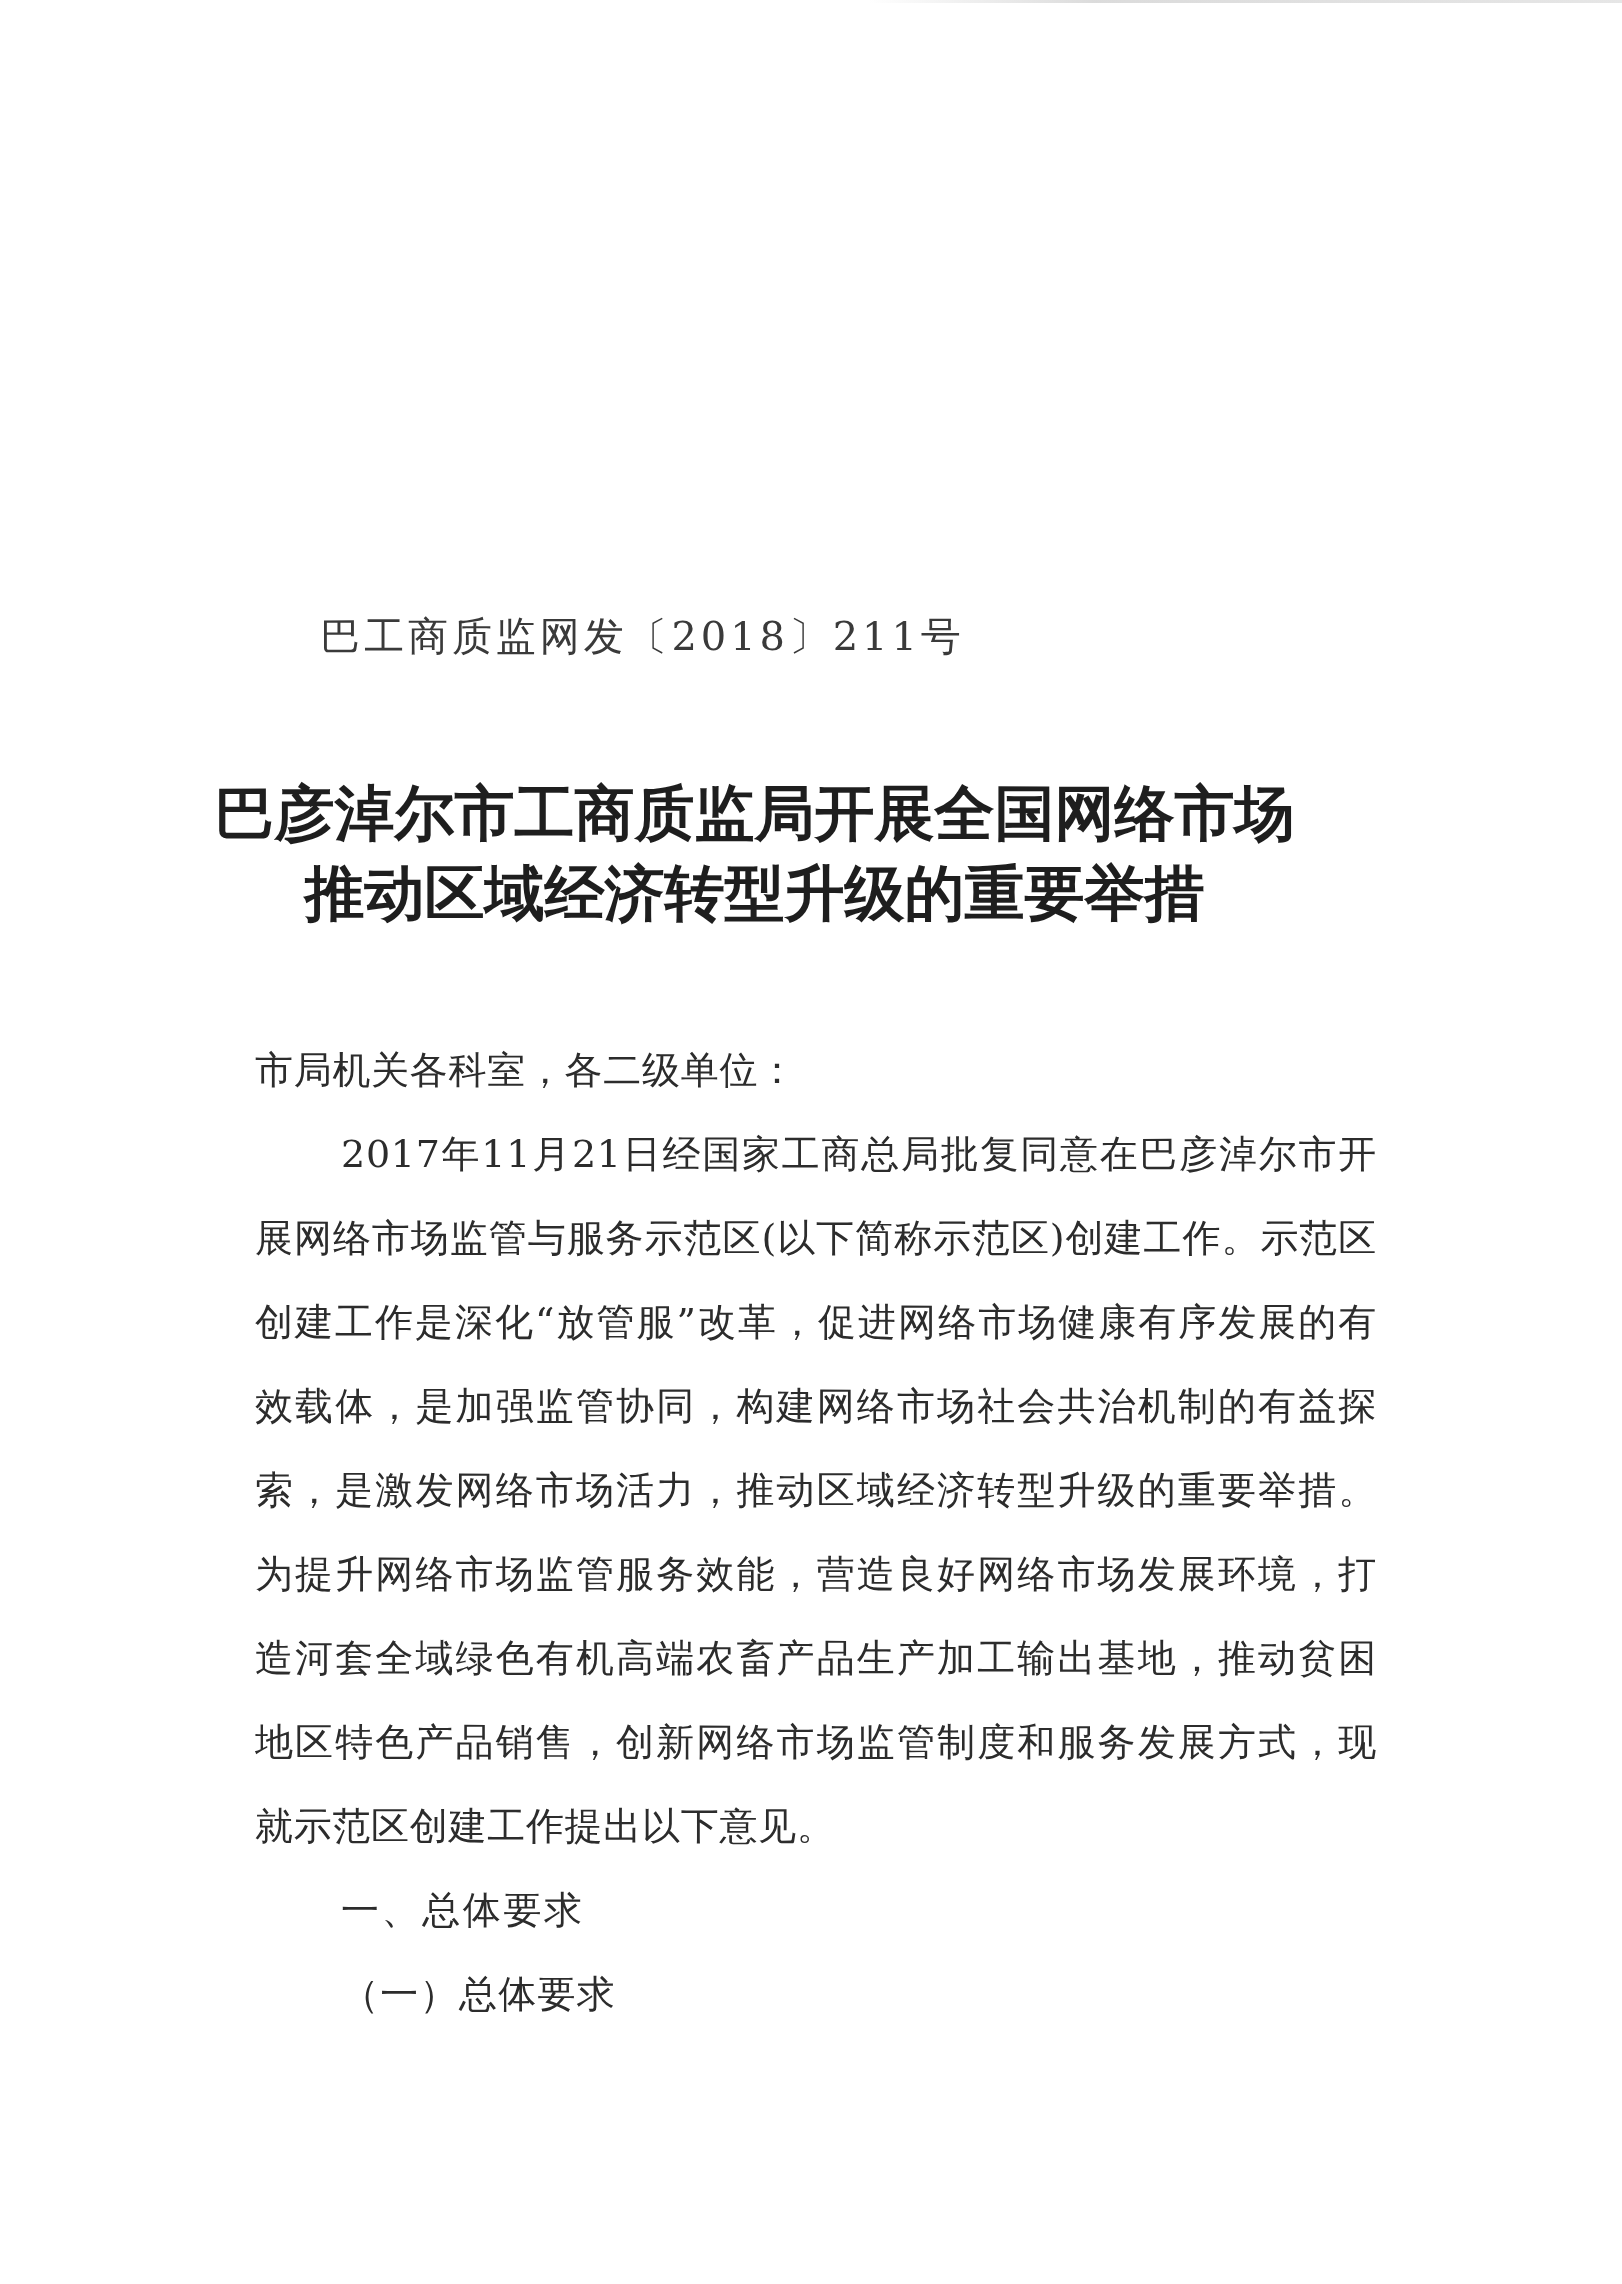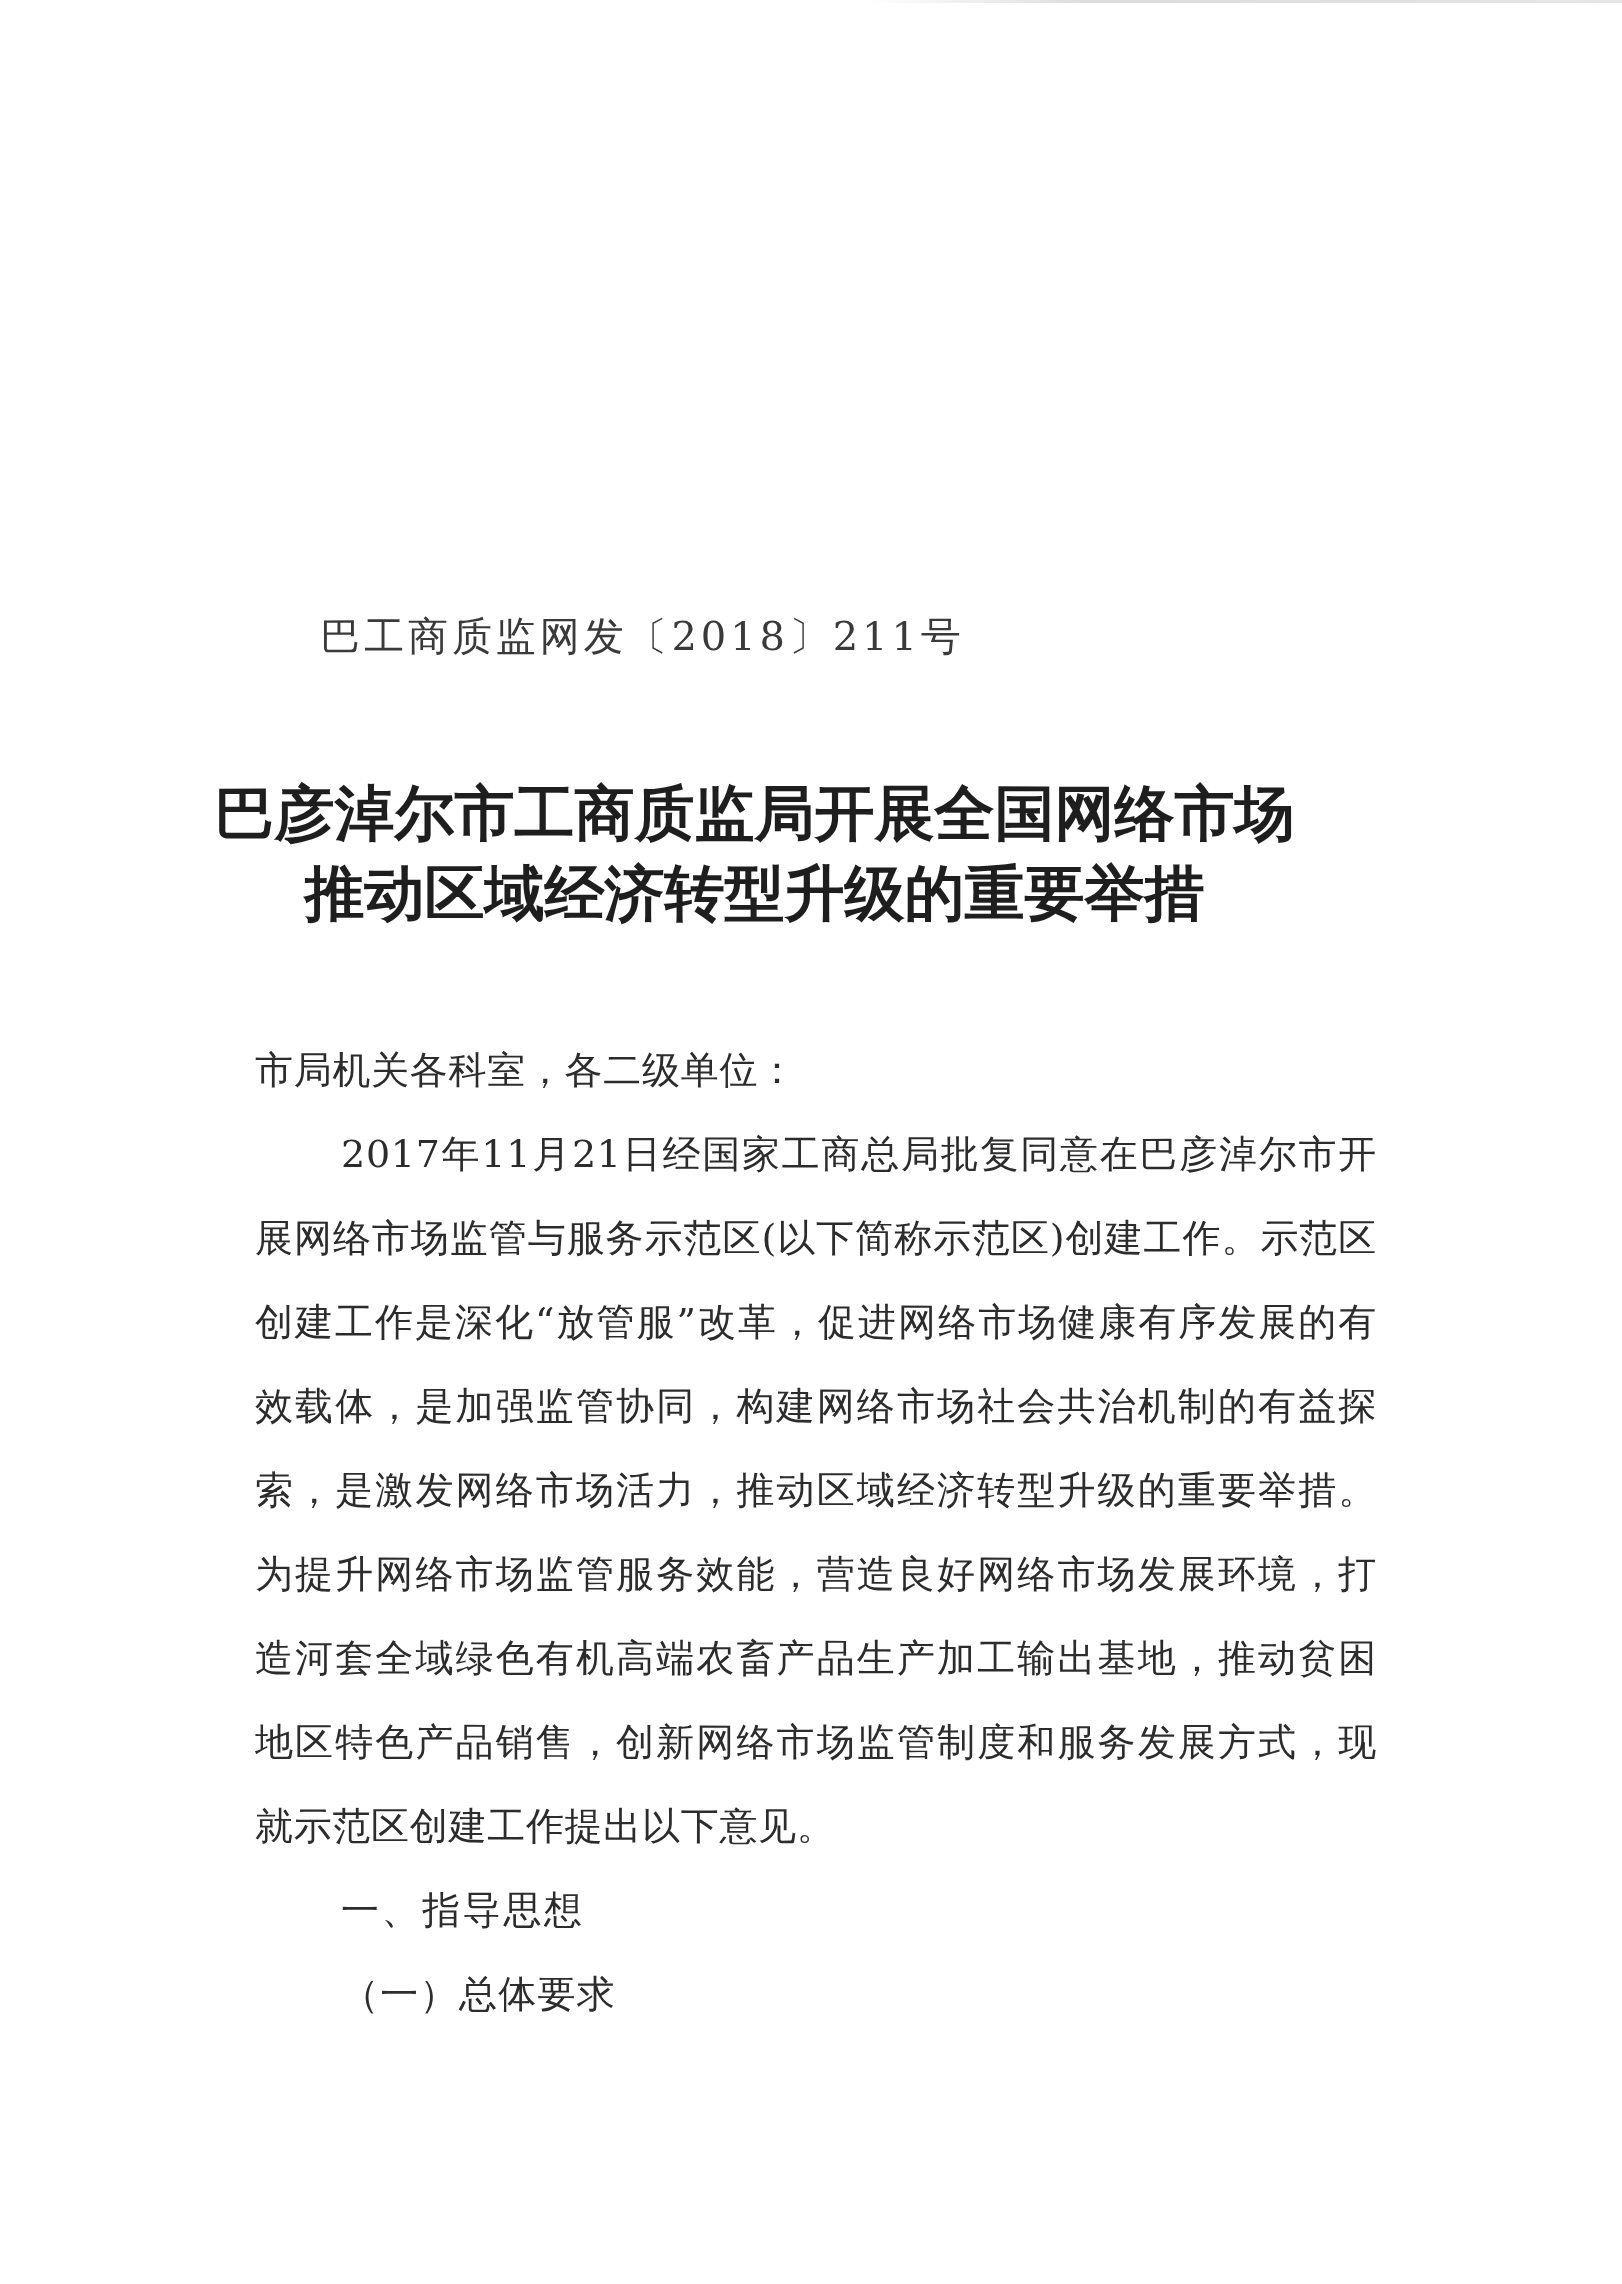"一、指导思想" p.heading-1 { text: 指导思想 -> 总体要求 }
